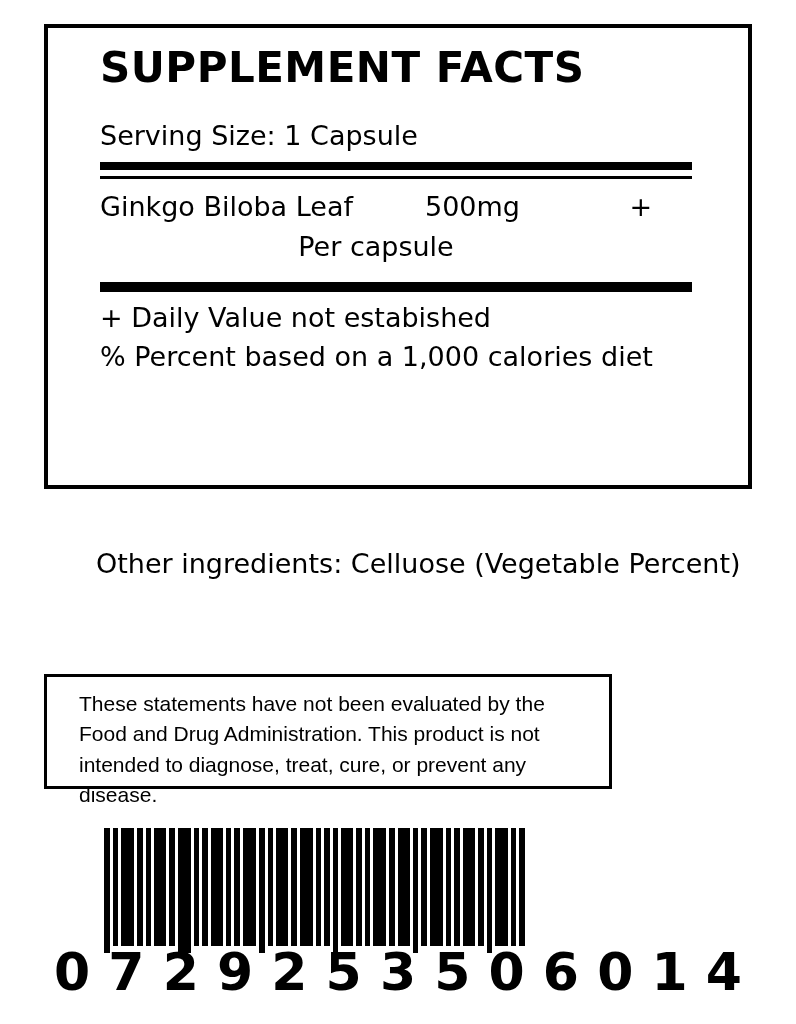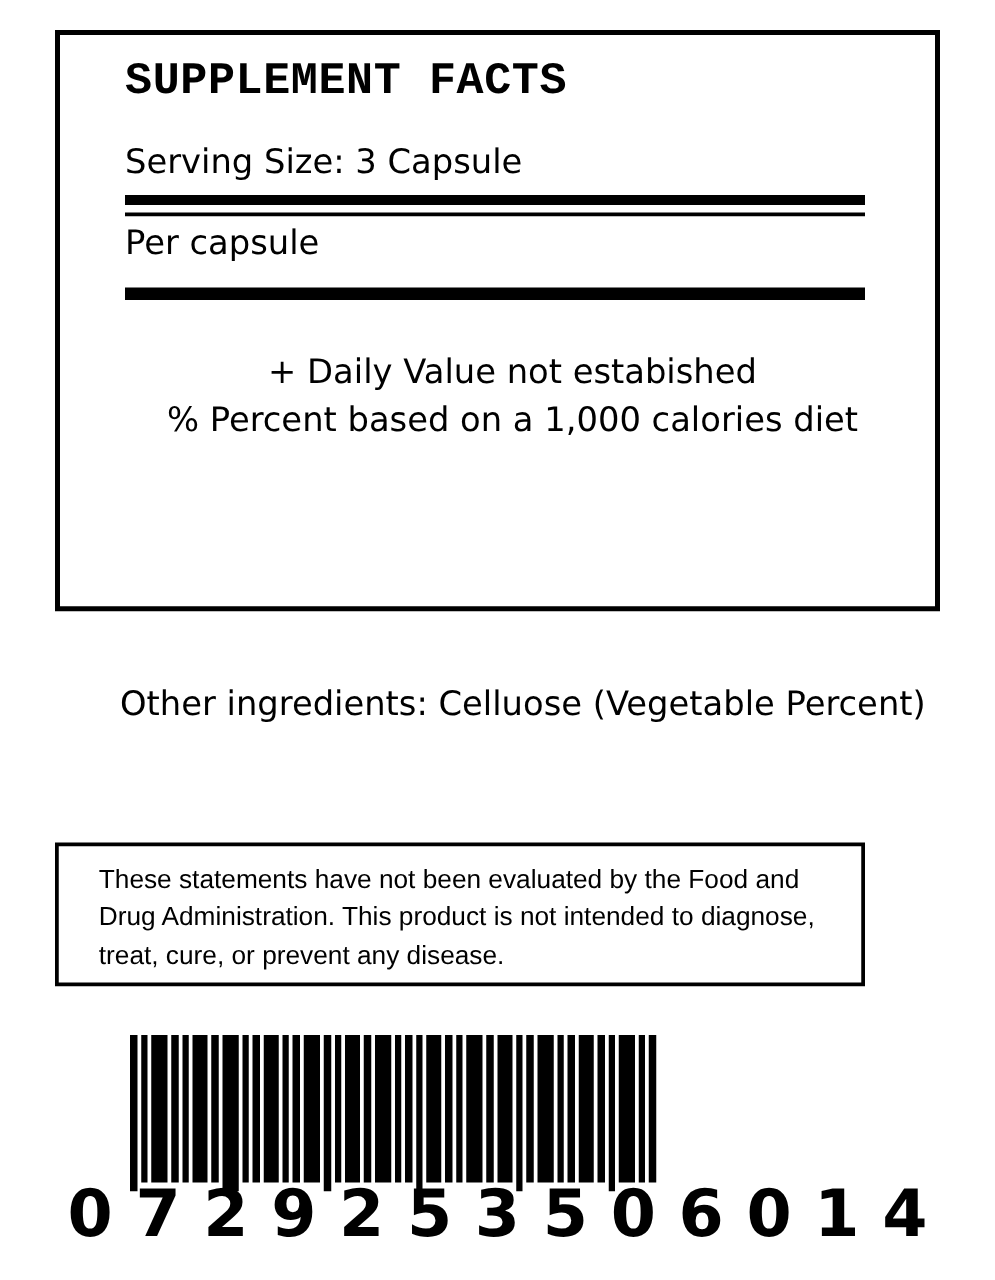"SUPPLEMENT FACTS" .facts-title { font-family: Liberation Mono, monospace -> none; font-size: 36px -> 42px }
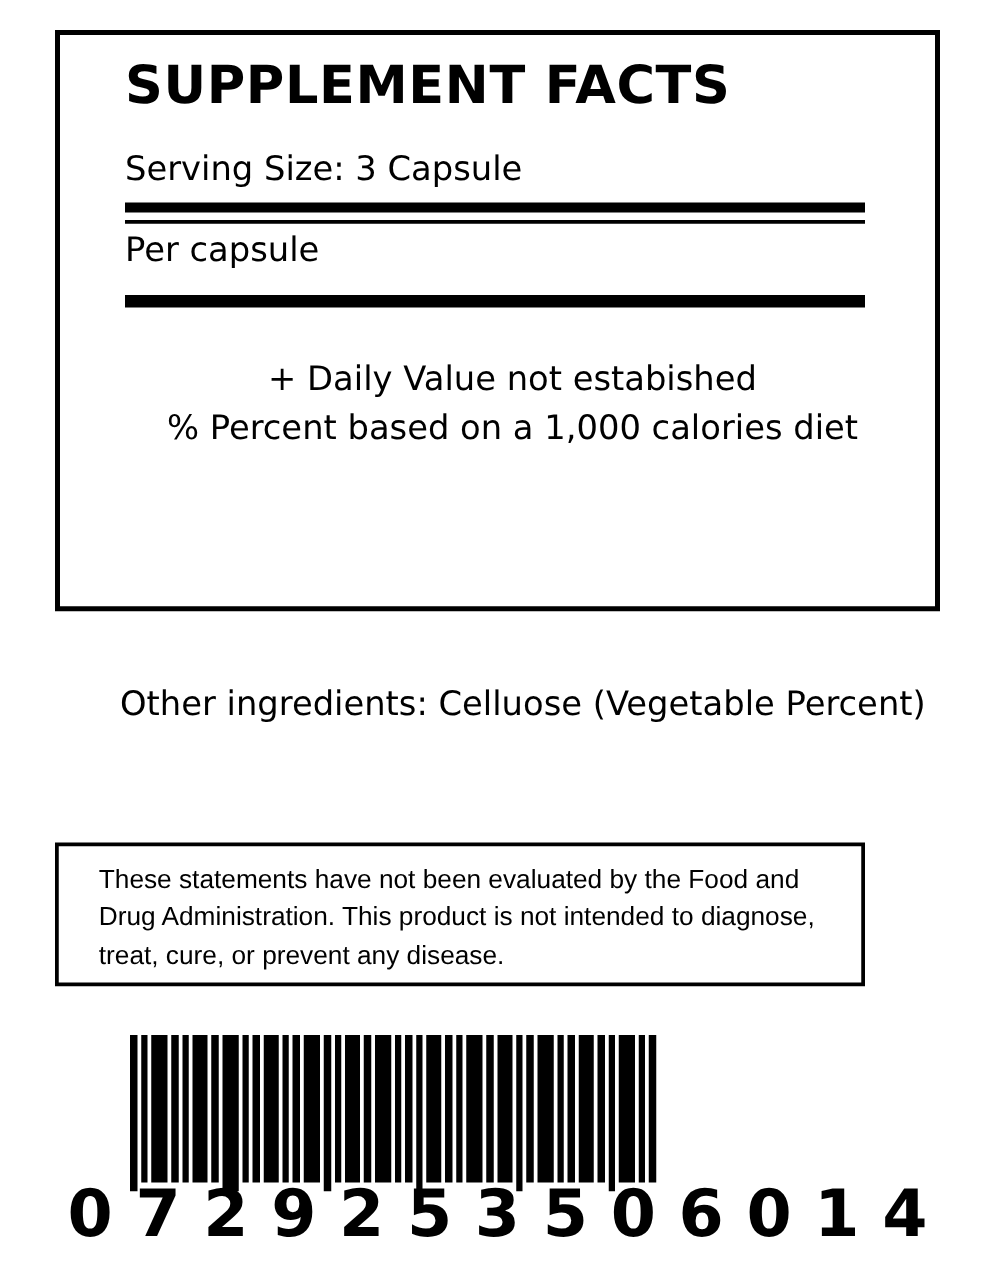"Serving Size: 3 Capsule" div.serving-size { text: 3 -> 1 }
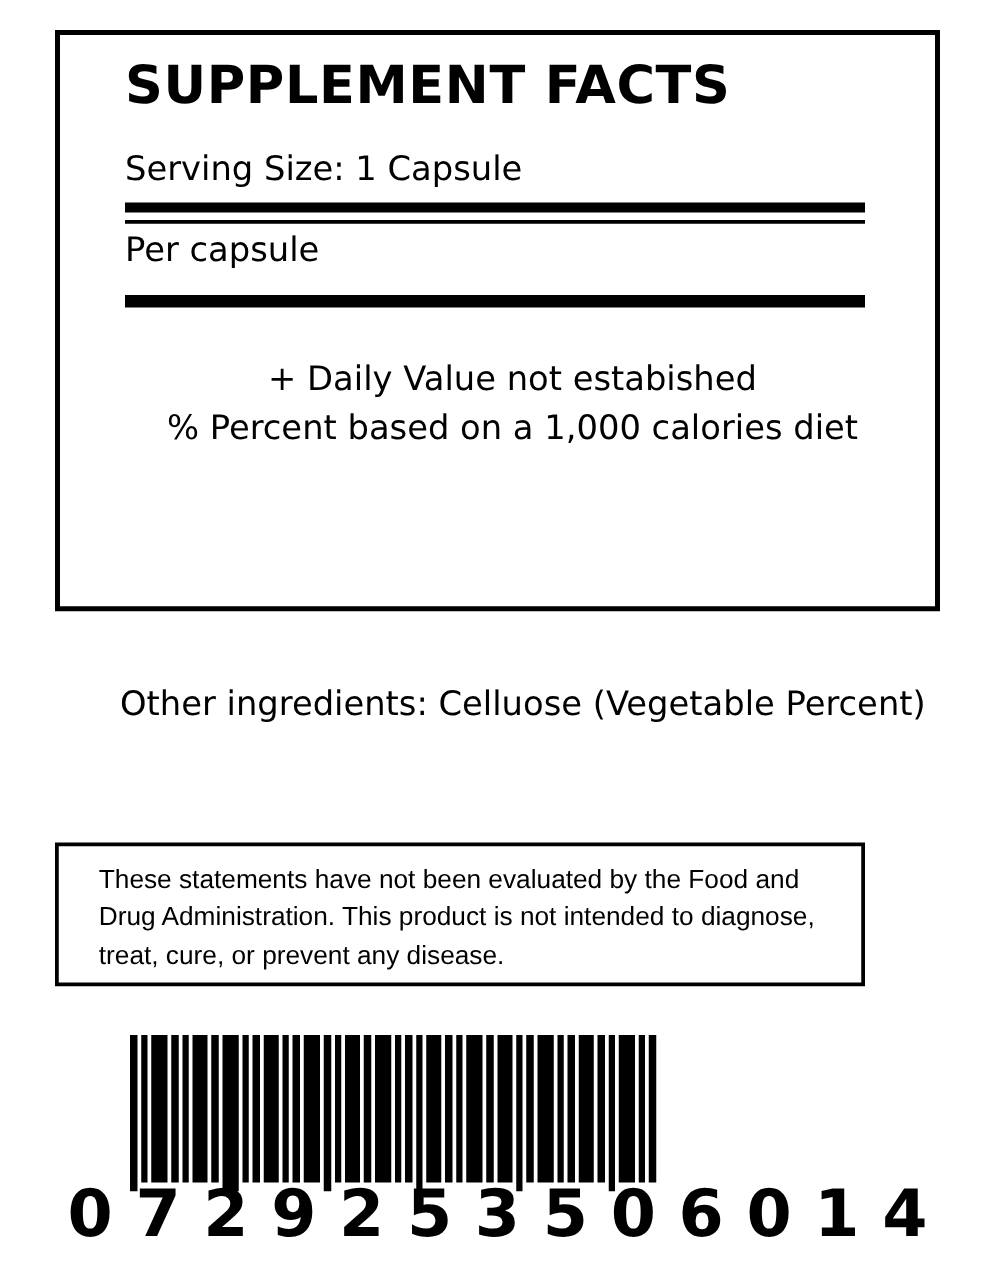"Ginkgo Biloba Leaf" div.nutrient-row { html: none -> <div> <span>Ginkgo Biloba Leaf</span> <span>500mg</span> <span>+</span> </div> }
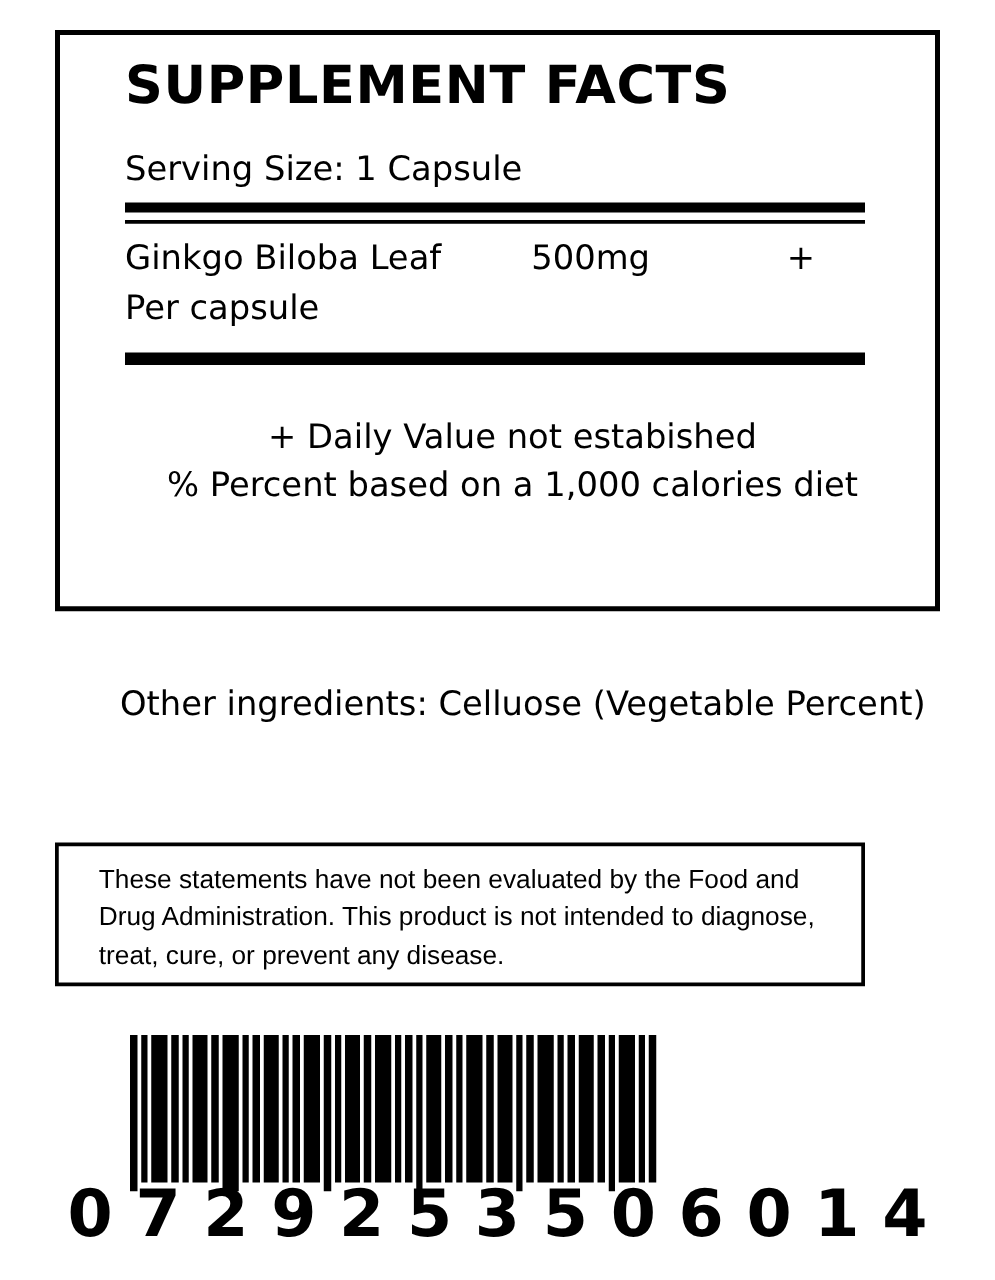"Per capsule" .per-capsule { text-align: left -> center }
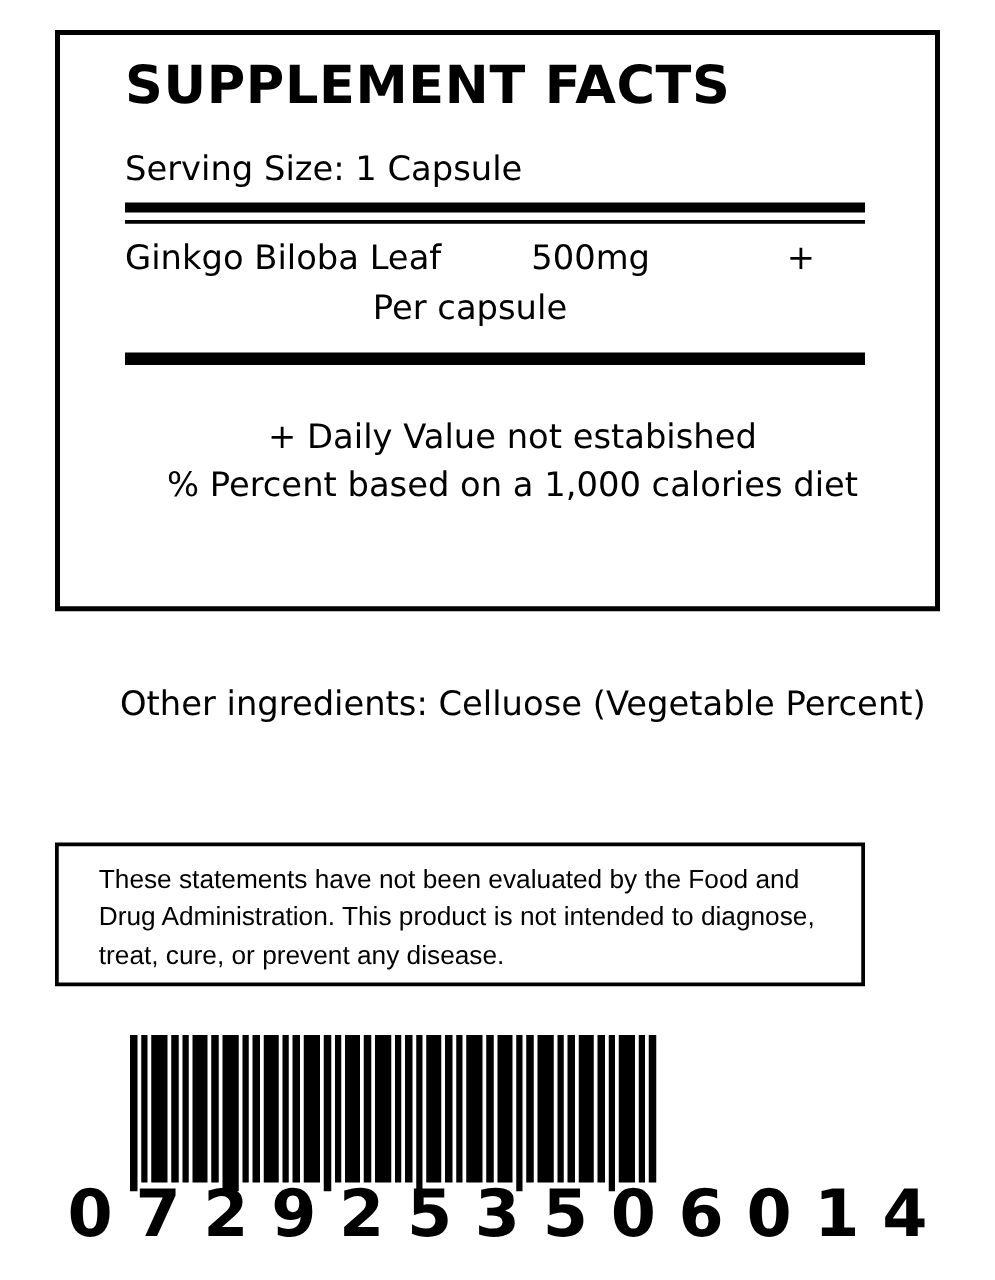"+ Daily Value not estabished" .footnotes { margin-top: 38px -> 6px; text-align: center -> none }
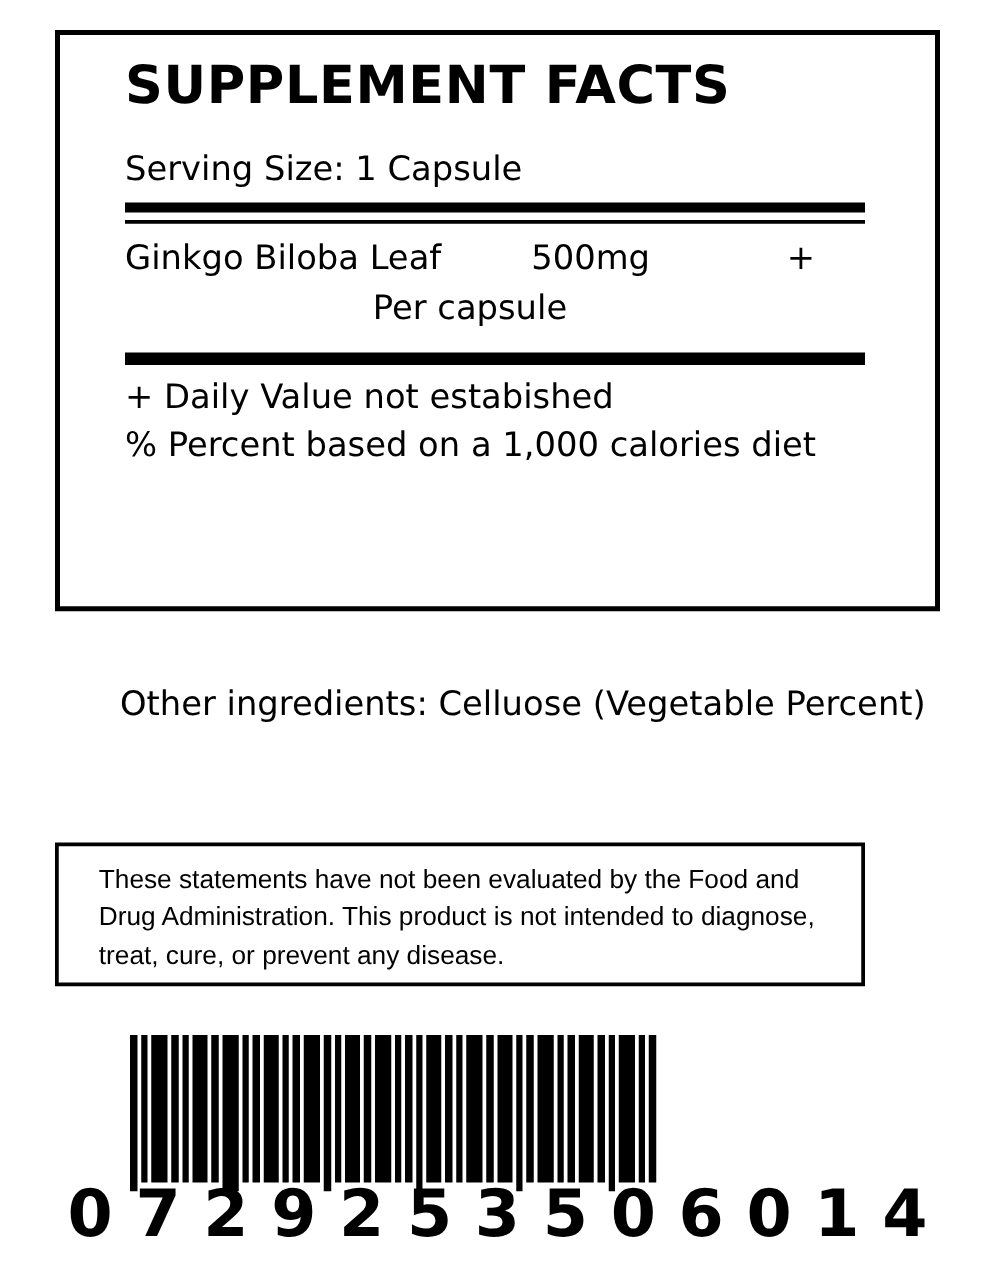"These statements have not been" .disclaimer-box { width: 648px -> 568px }
